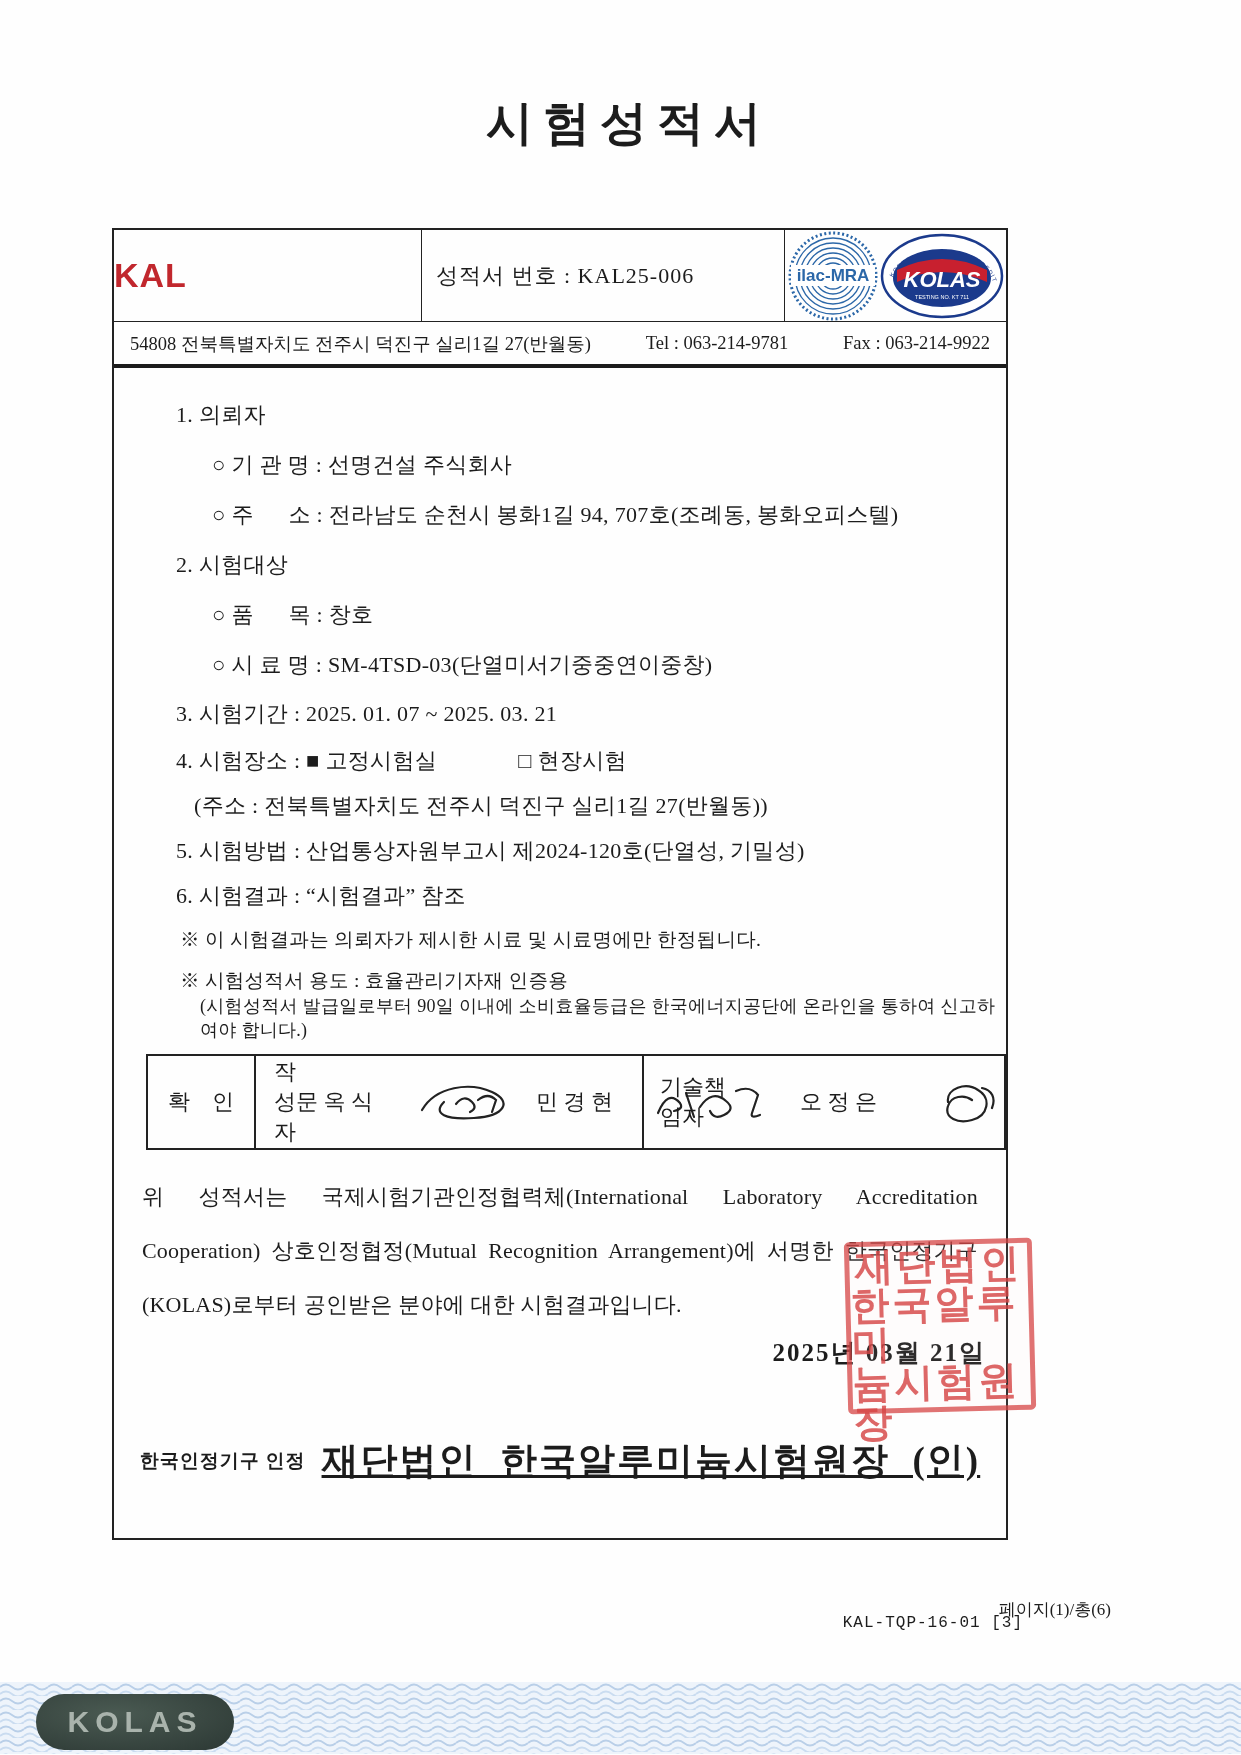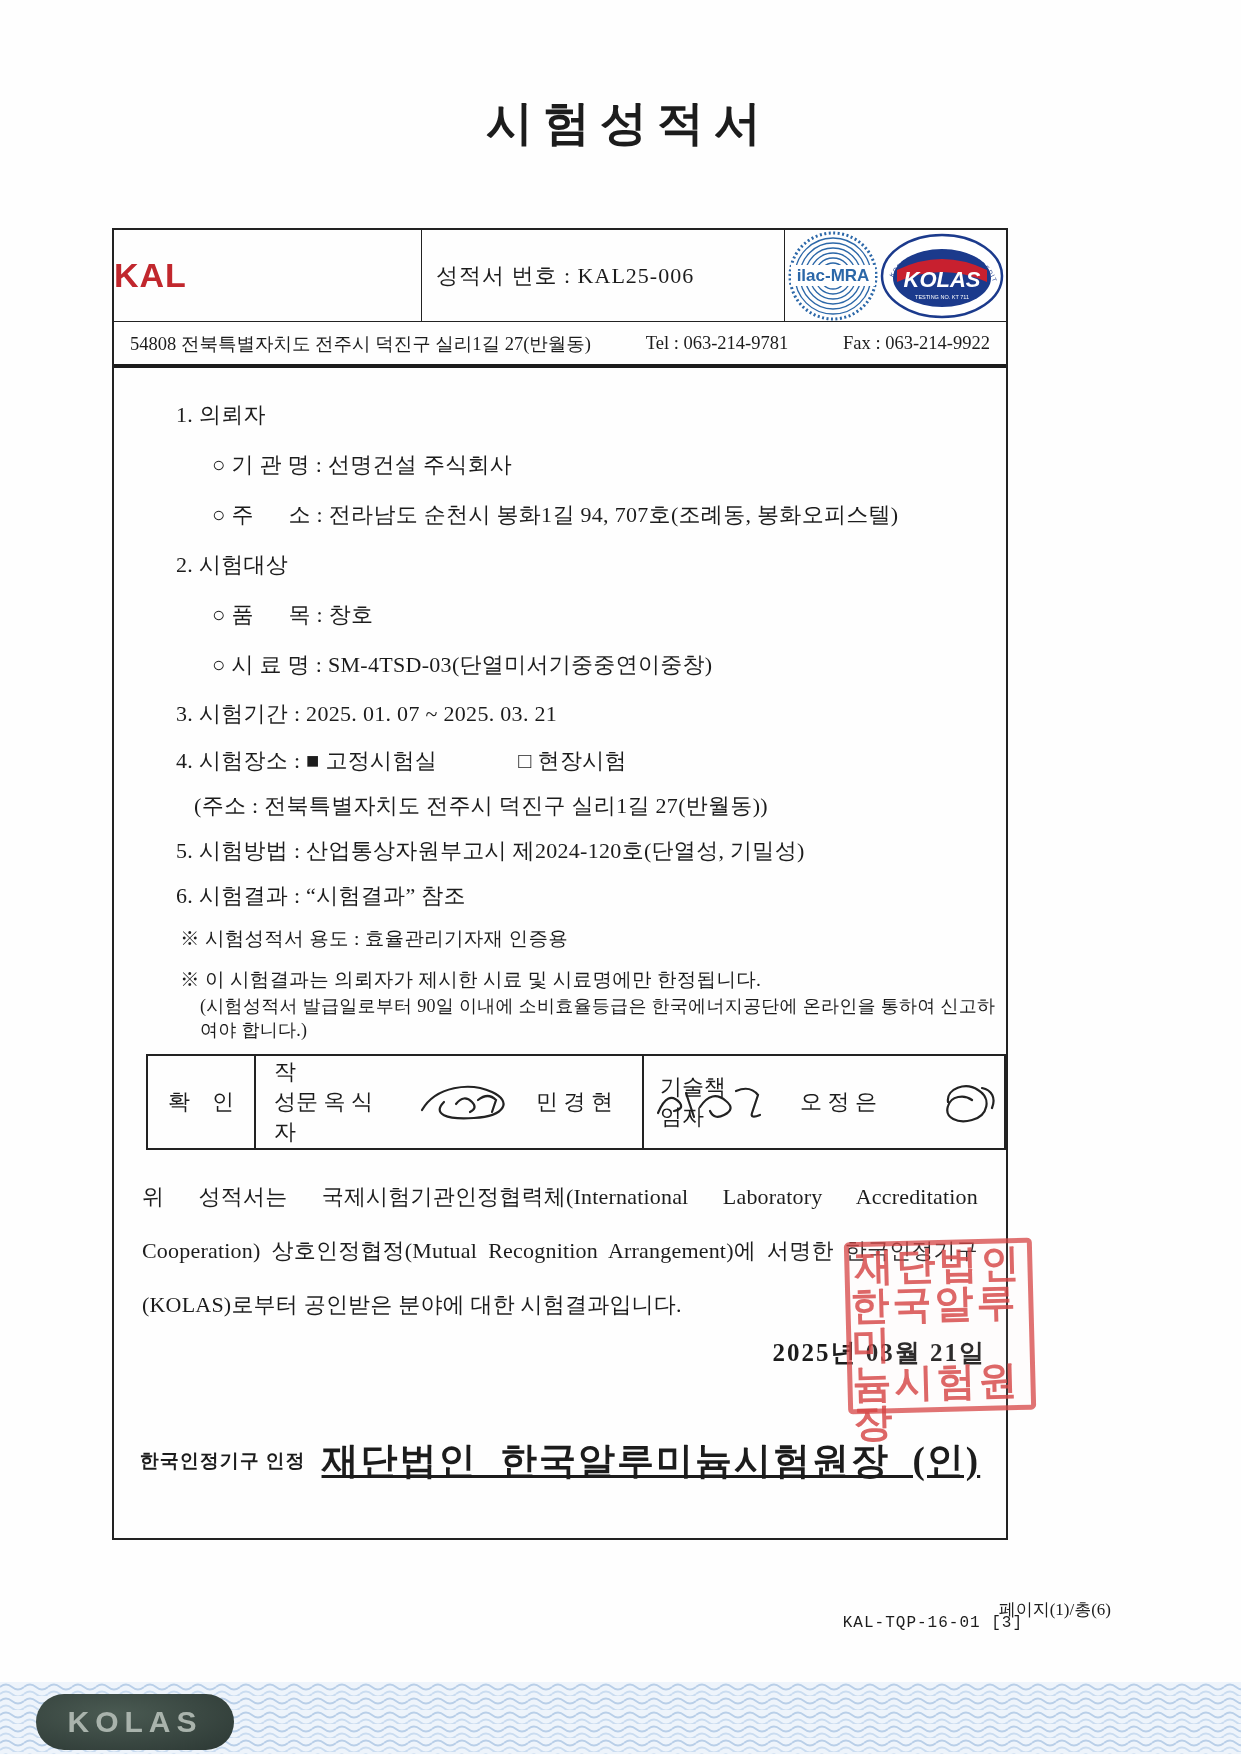"※ 시험성적서 용도 : 효율관리기자재" div.line { order: before "※ 이 시험결과는 의뢰자가 제시한" -> after "※ 이 시험결과는 의뢰자가 제시한" }
